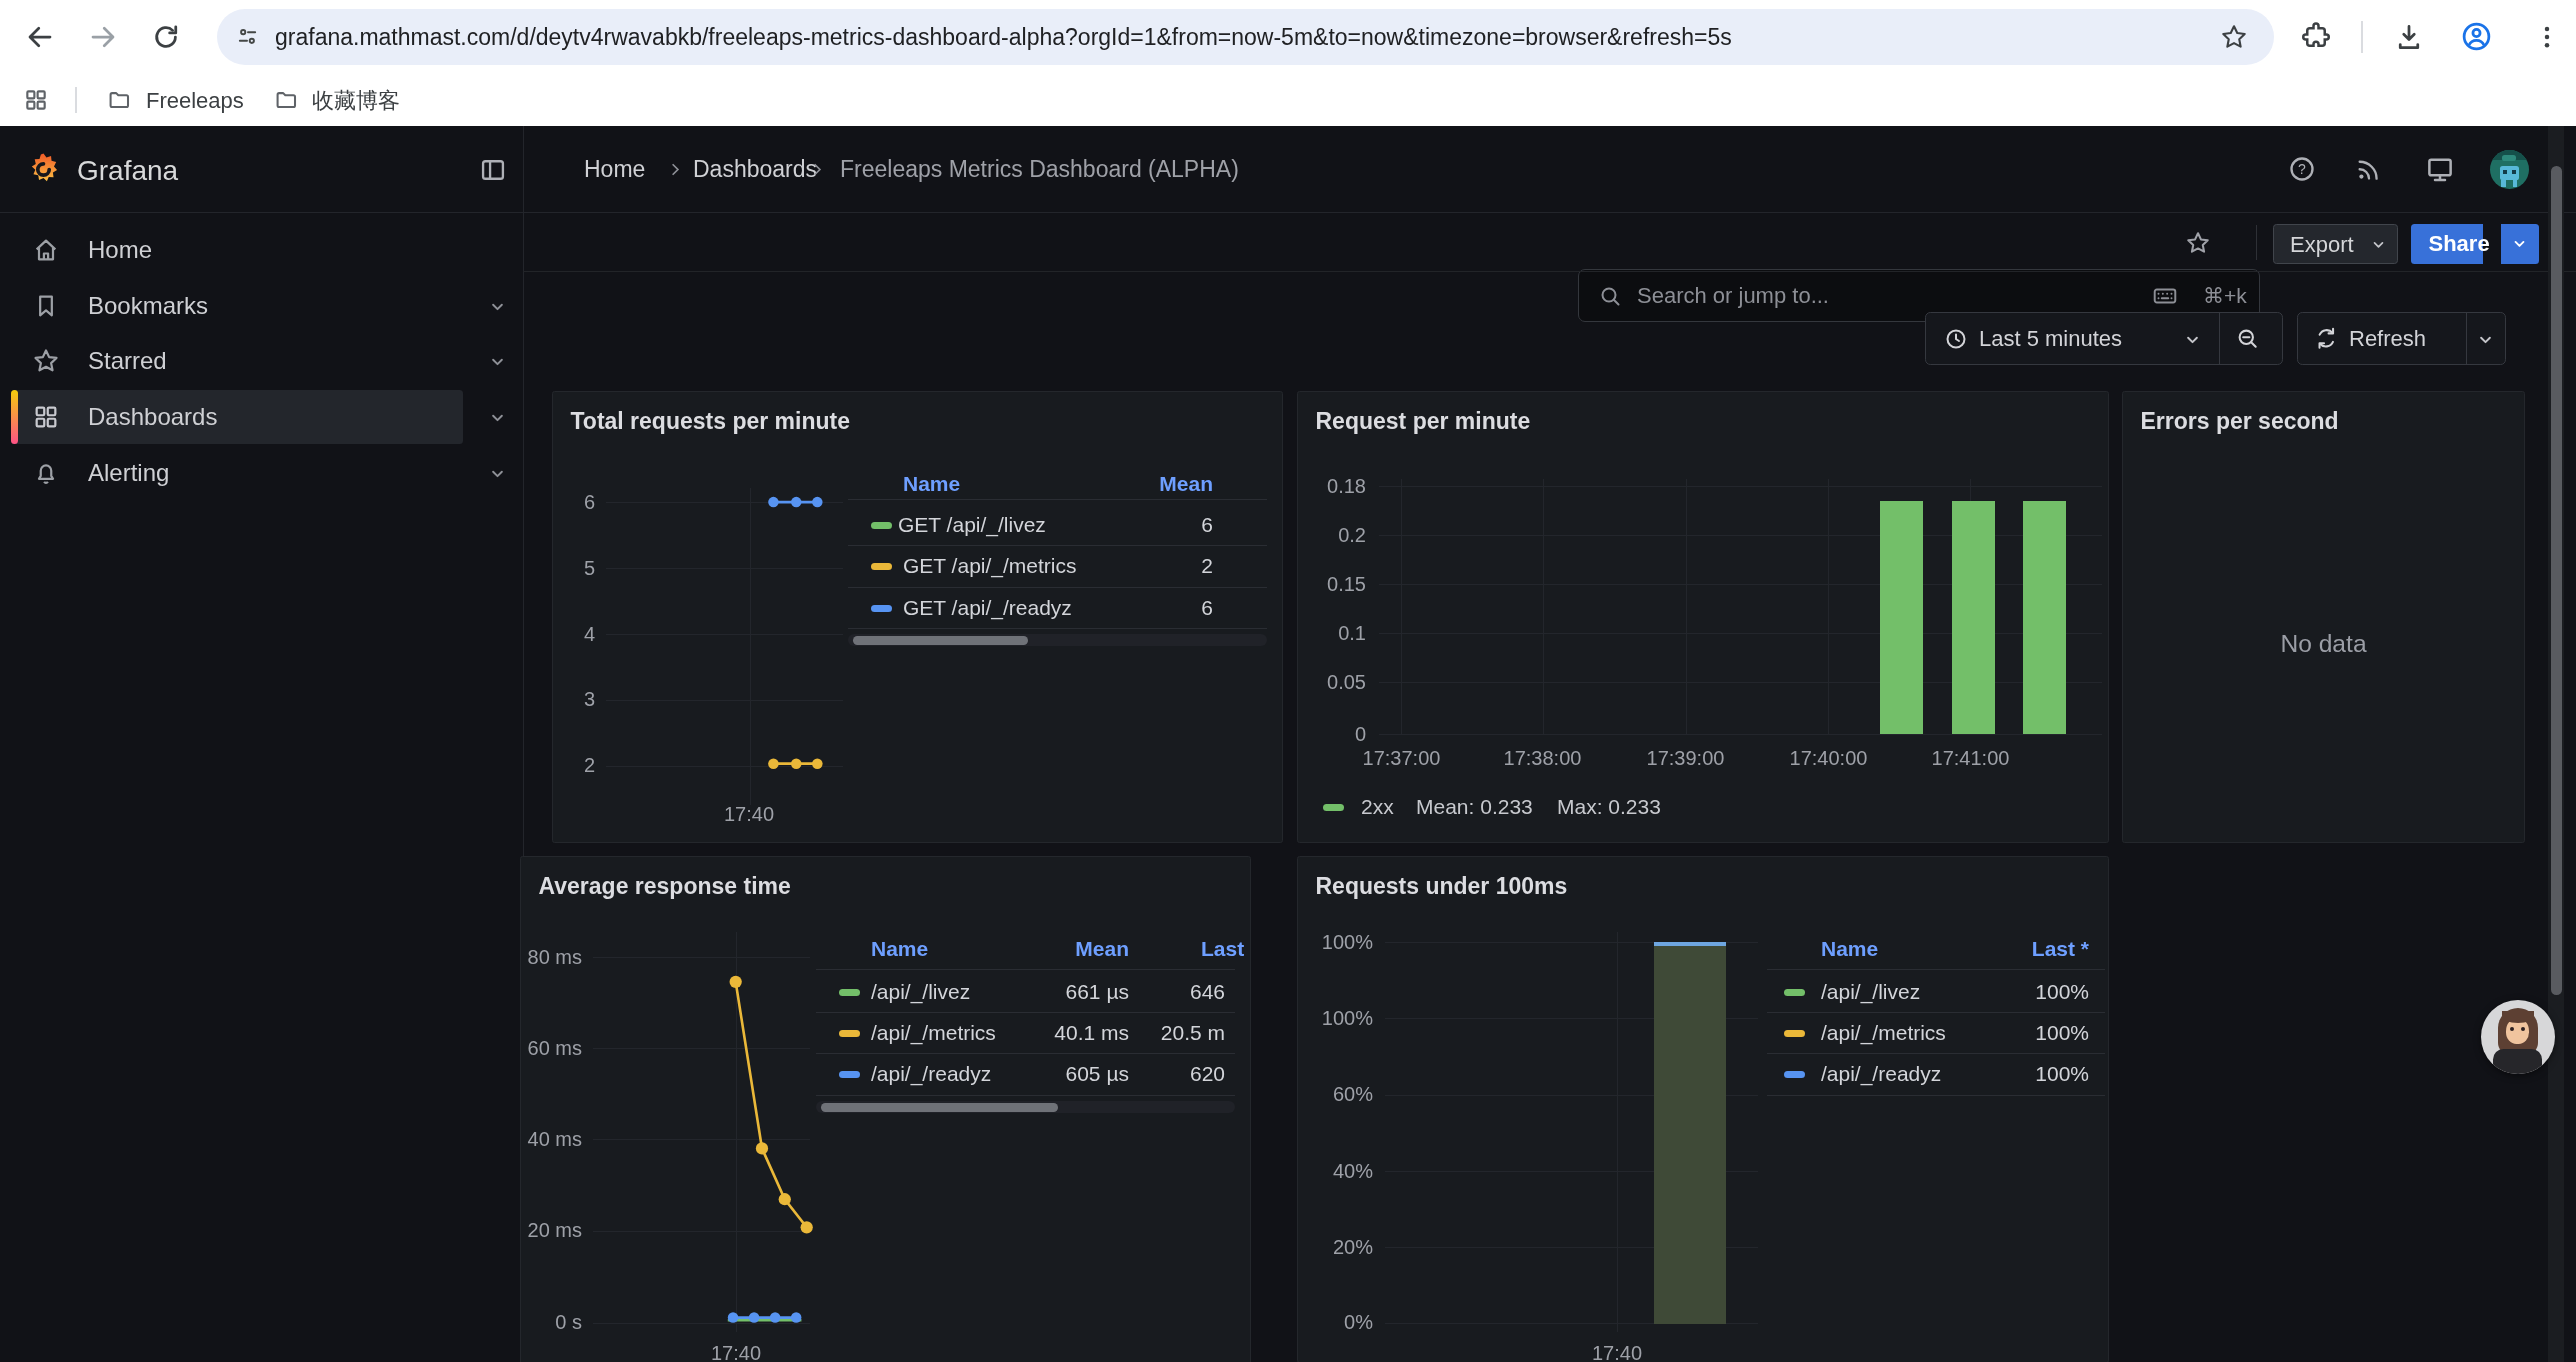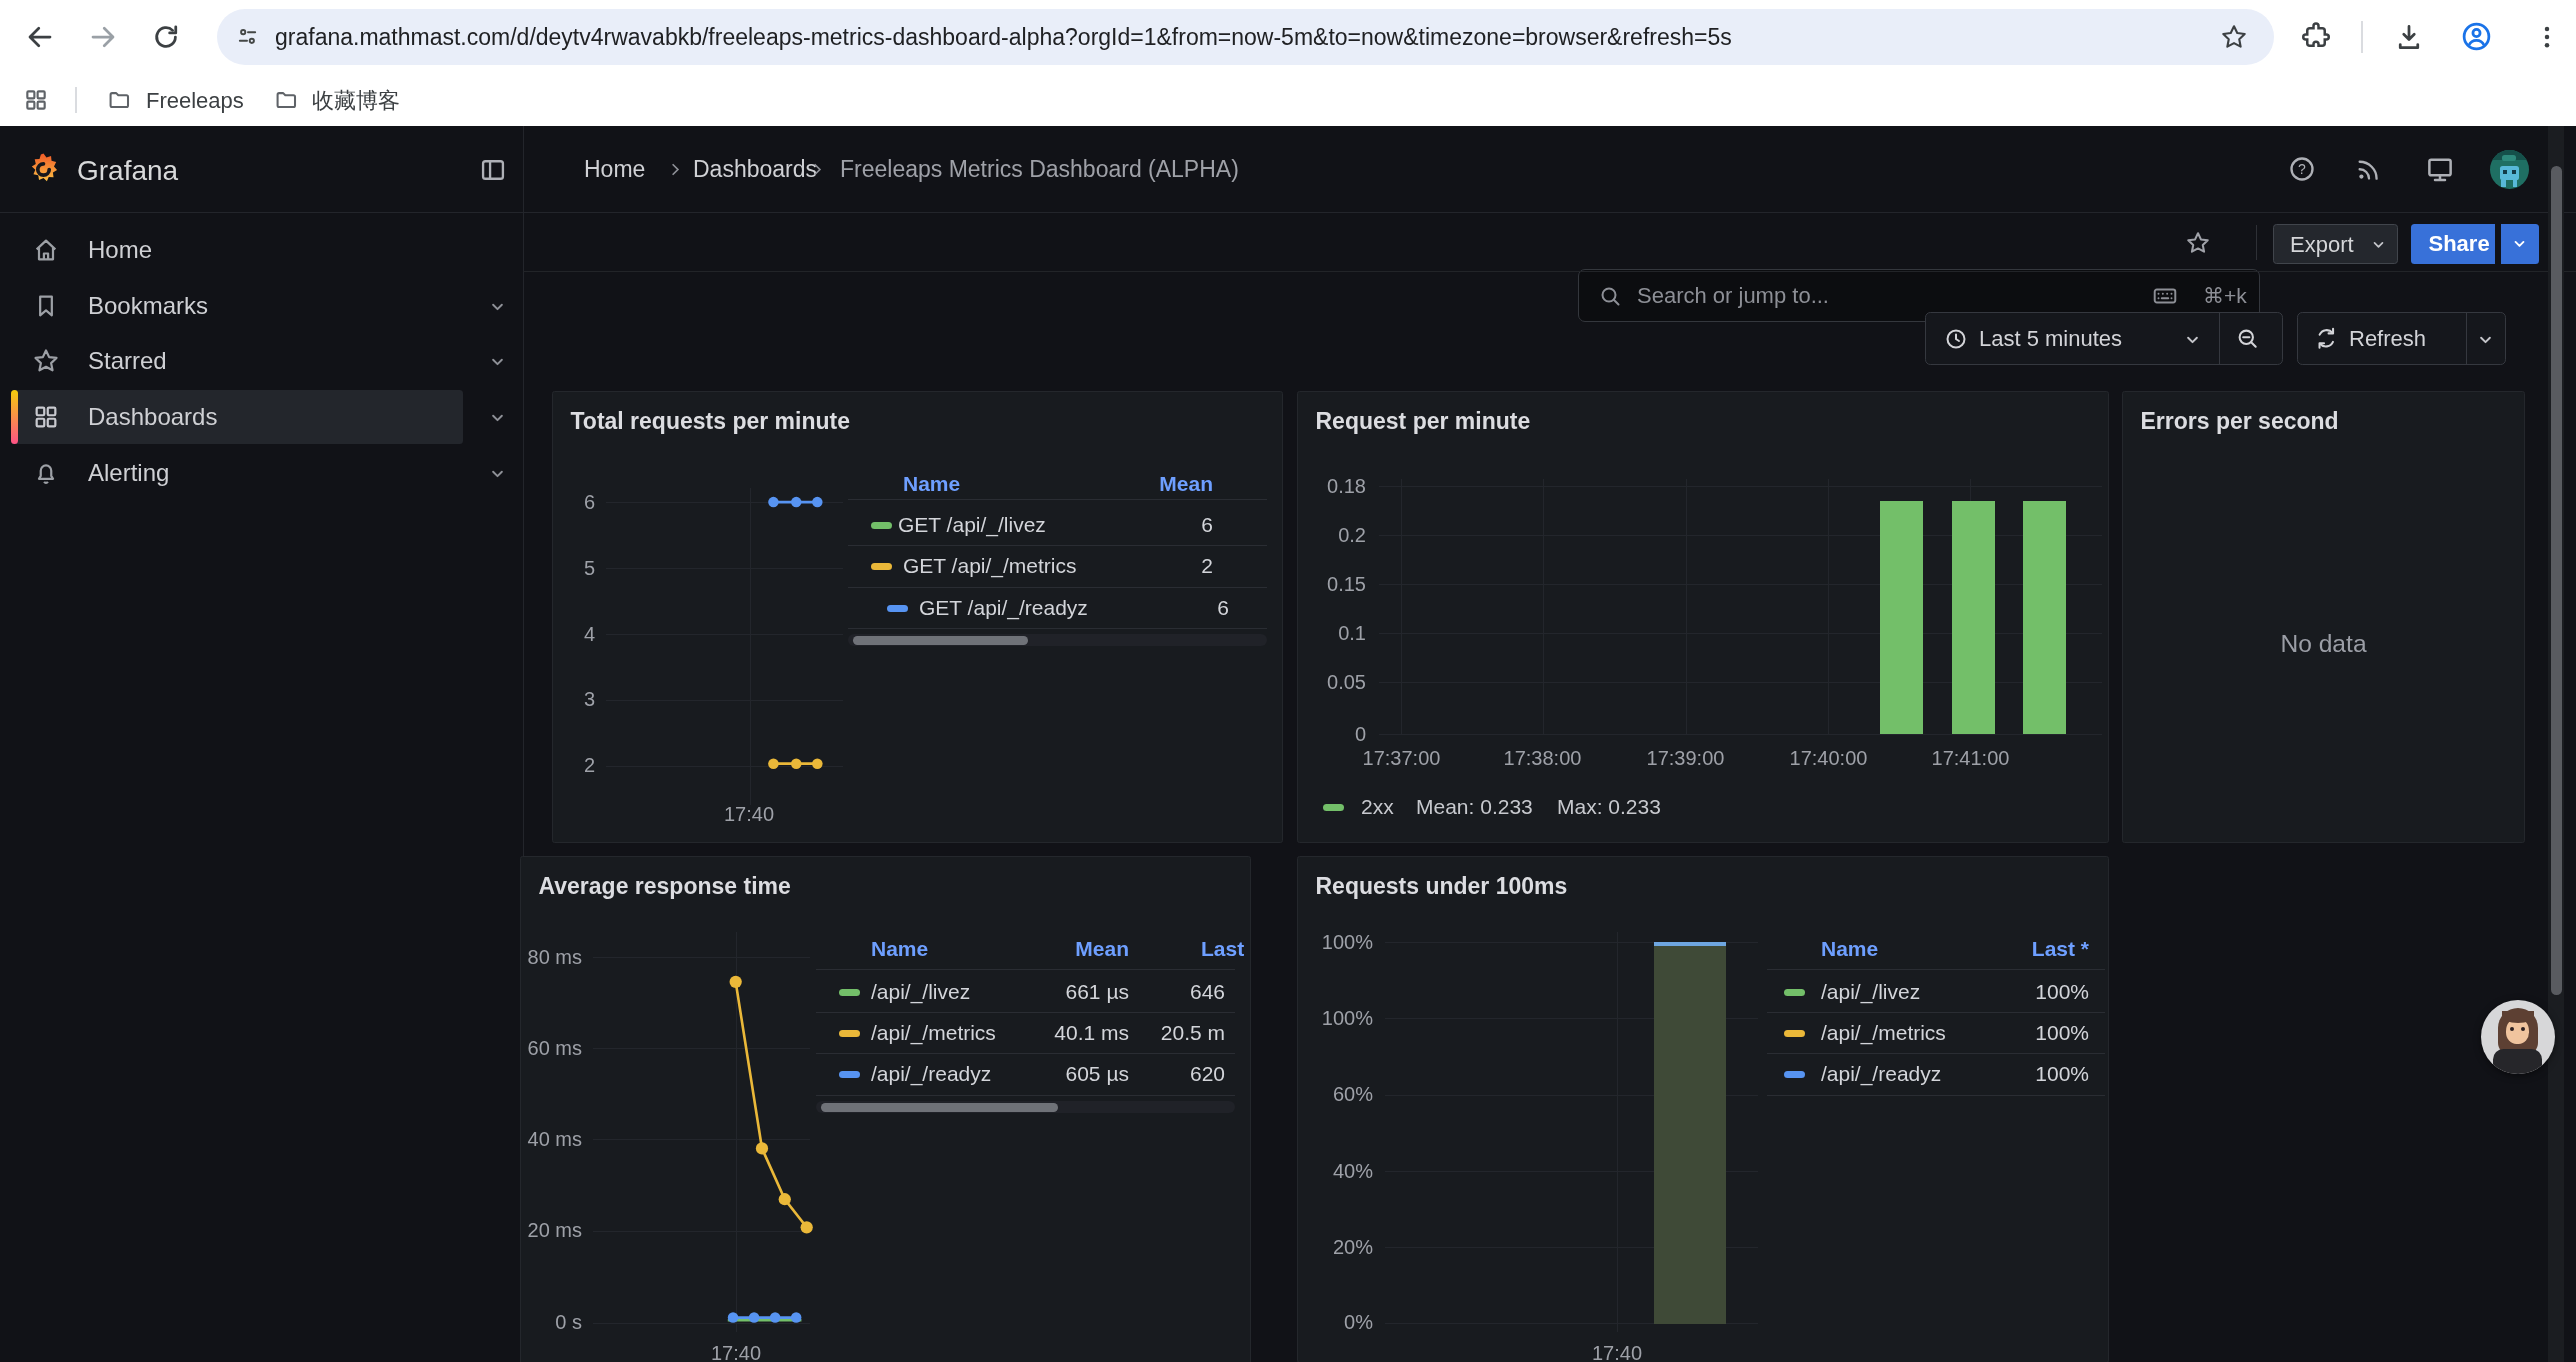"Share" div.btn { width: 84px -> 72px }
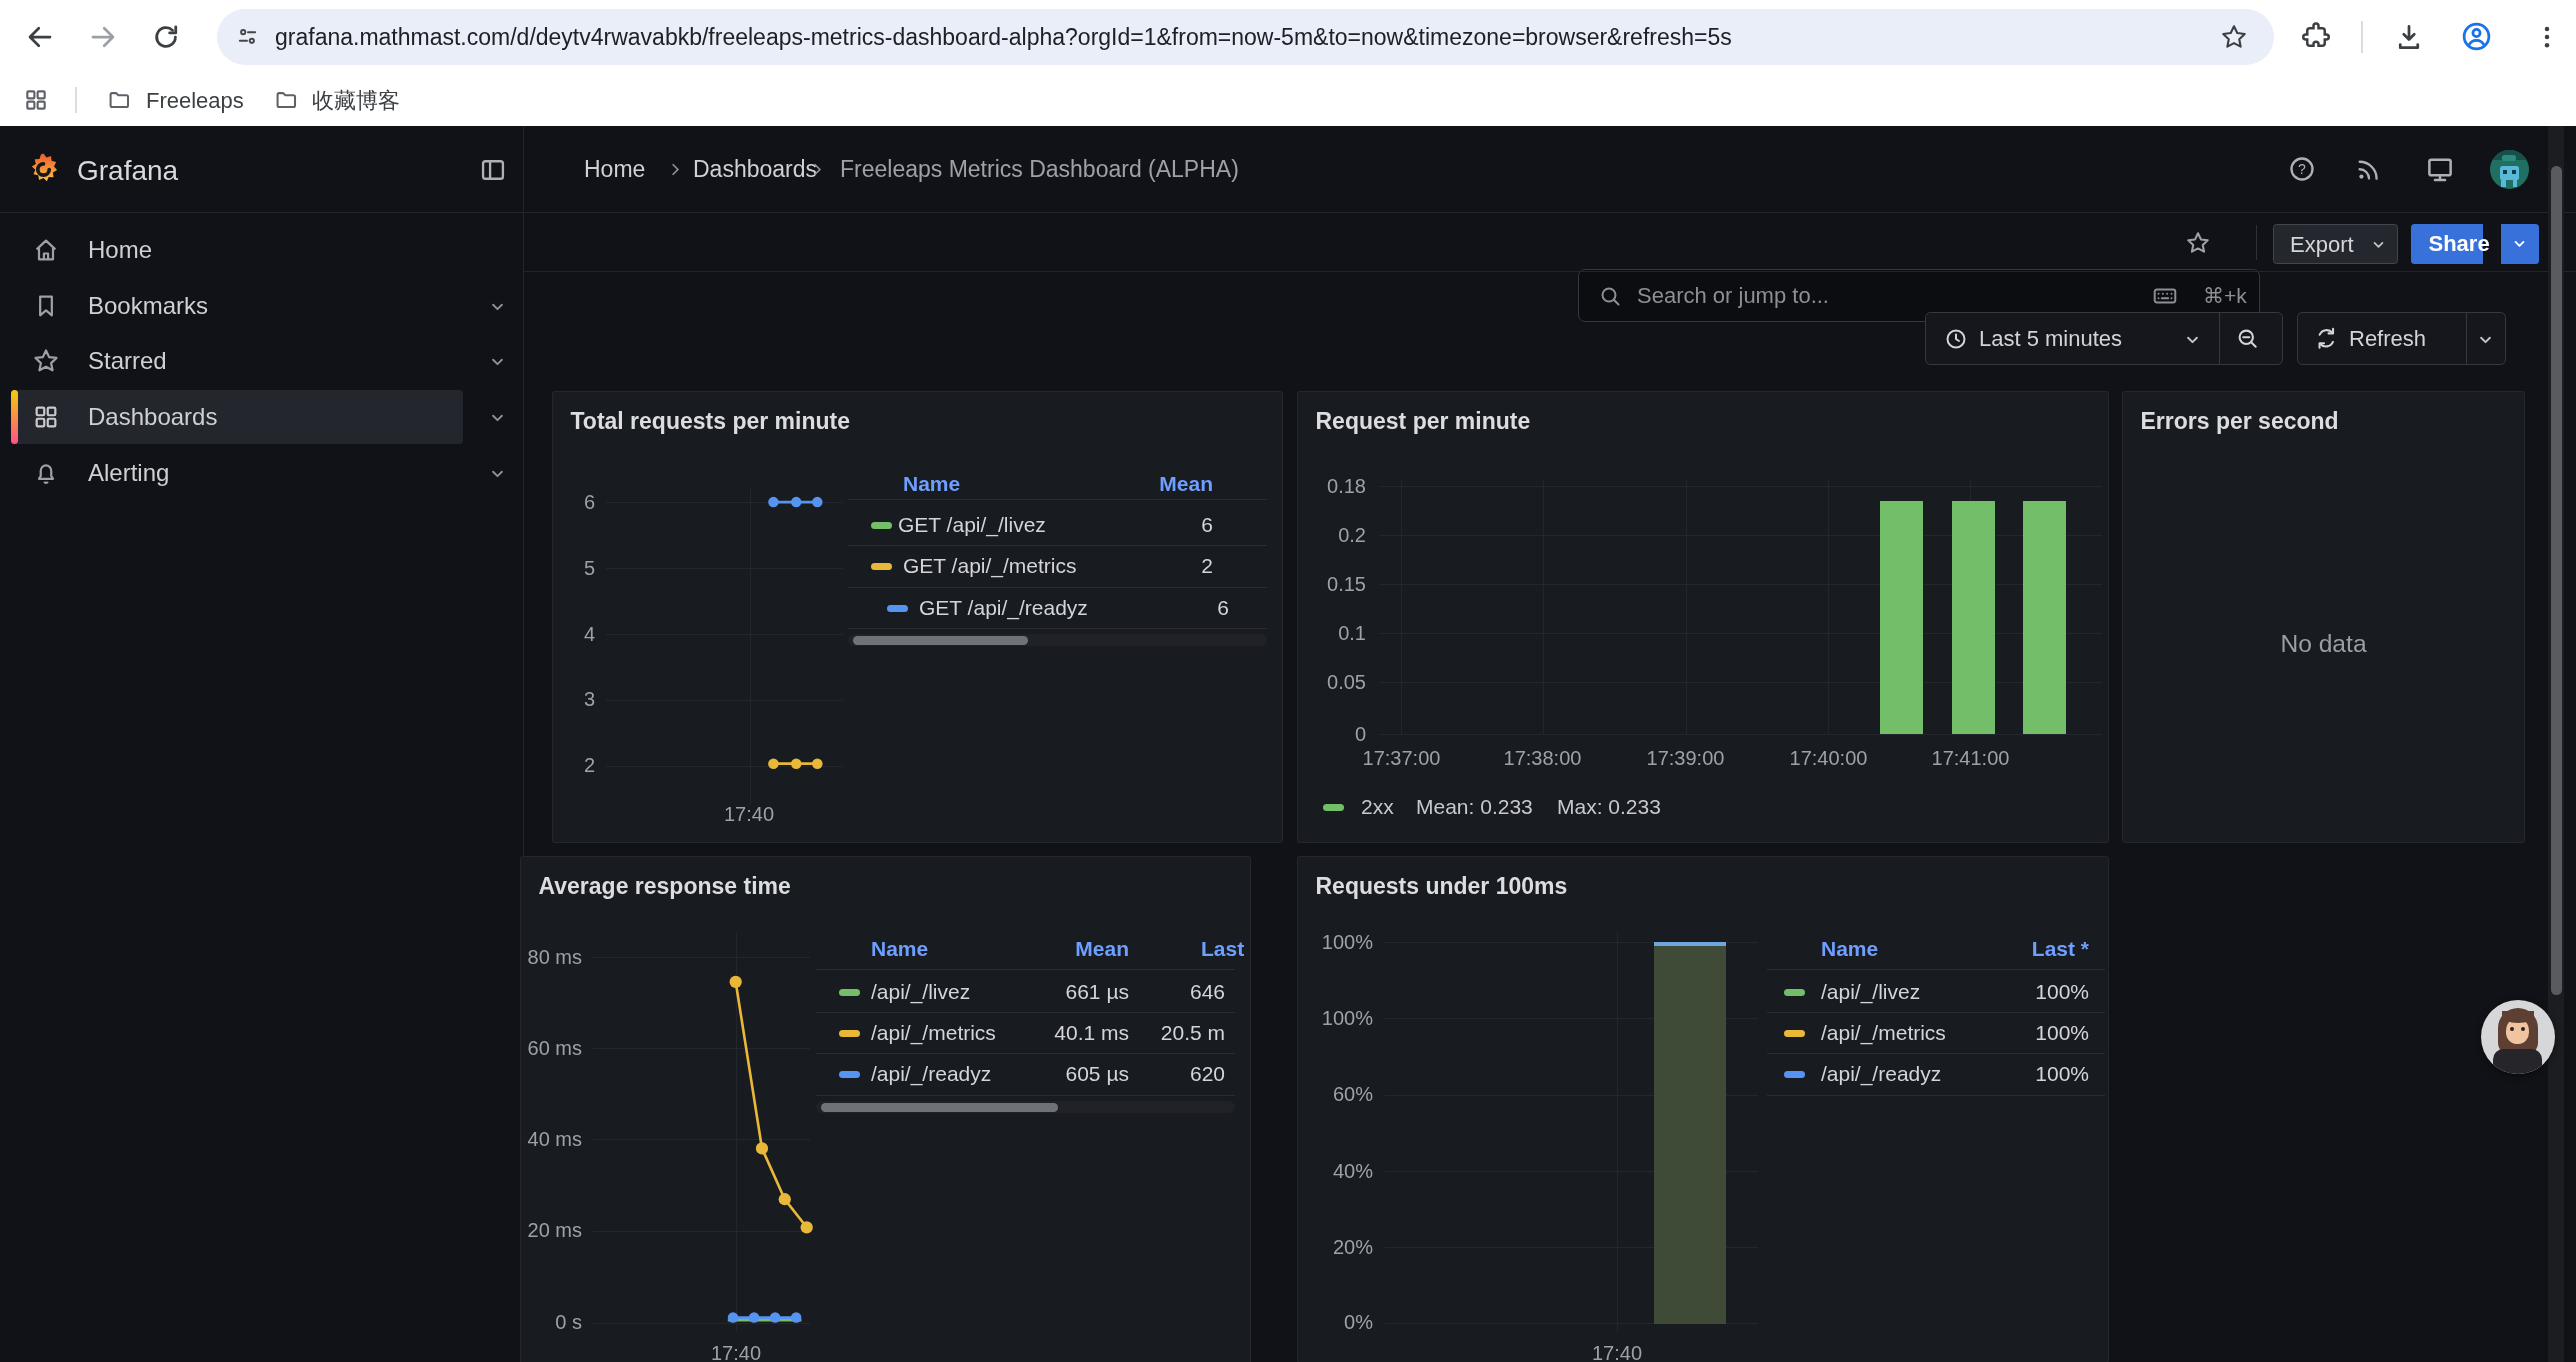"GET /api/_/readyz" div.abs { left: 16px -> 0 }
